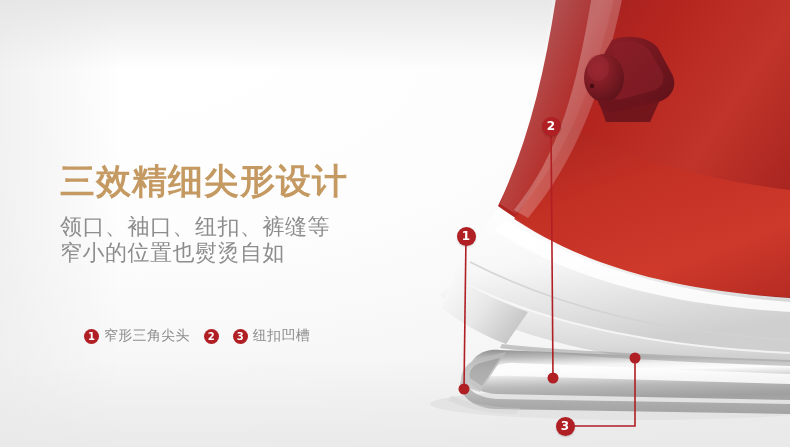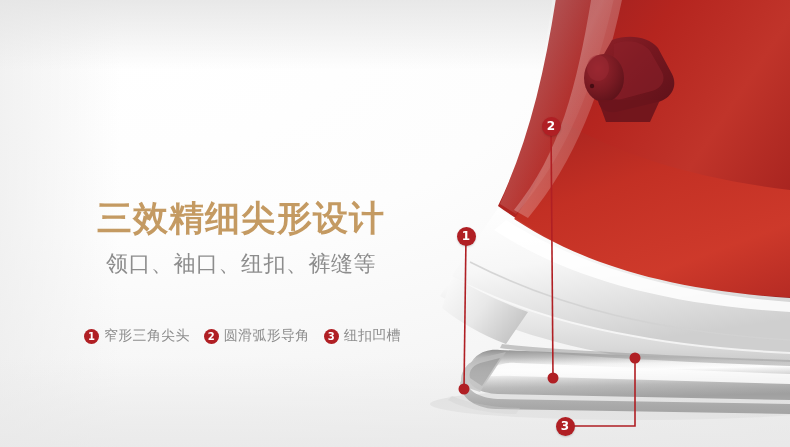"三效精细尖形设计" .text-block { margin-top: 37px -> none; text-align: center -> left }
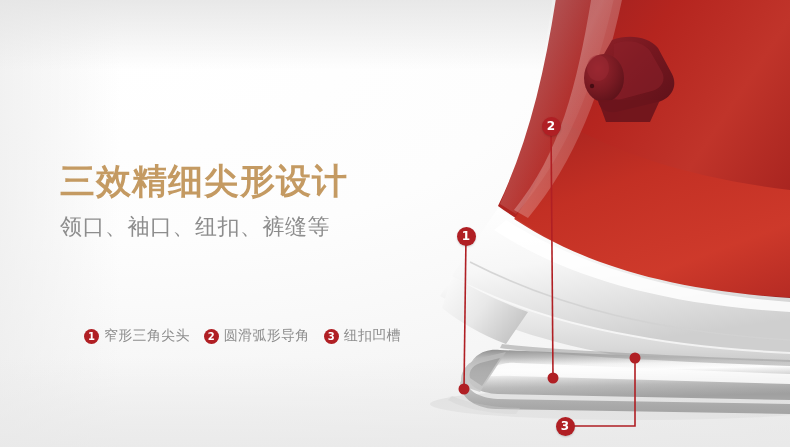"窄小的位置也熨烫自如" span { html: none -> <span>窄小的位置也熨烫自如</span> }
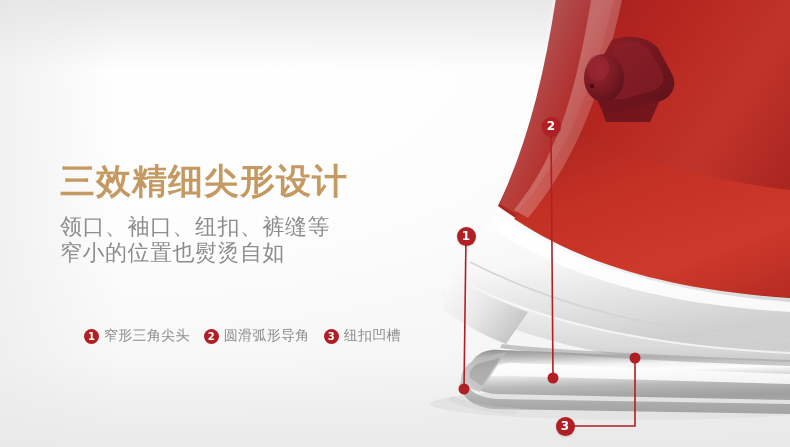"圆滑弧形导角" div.legend-label { html: <div>圆滑弧形导角</div> -> none }
